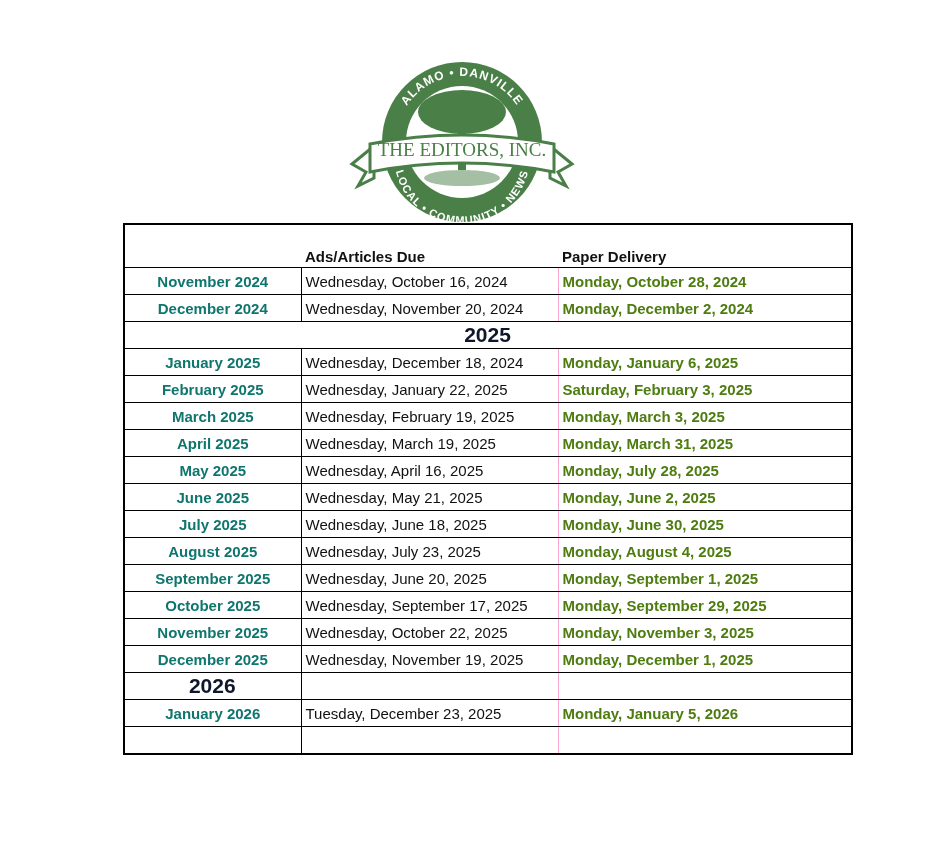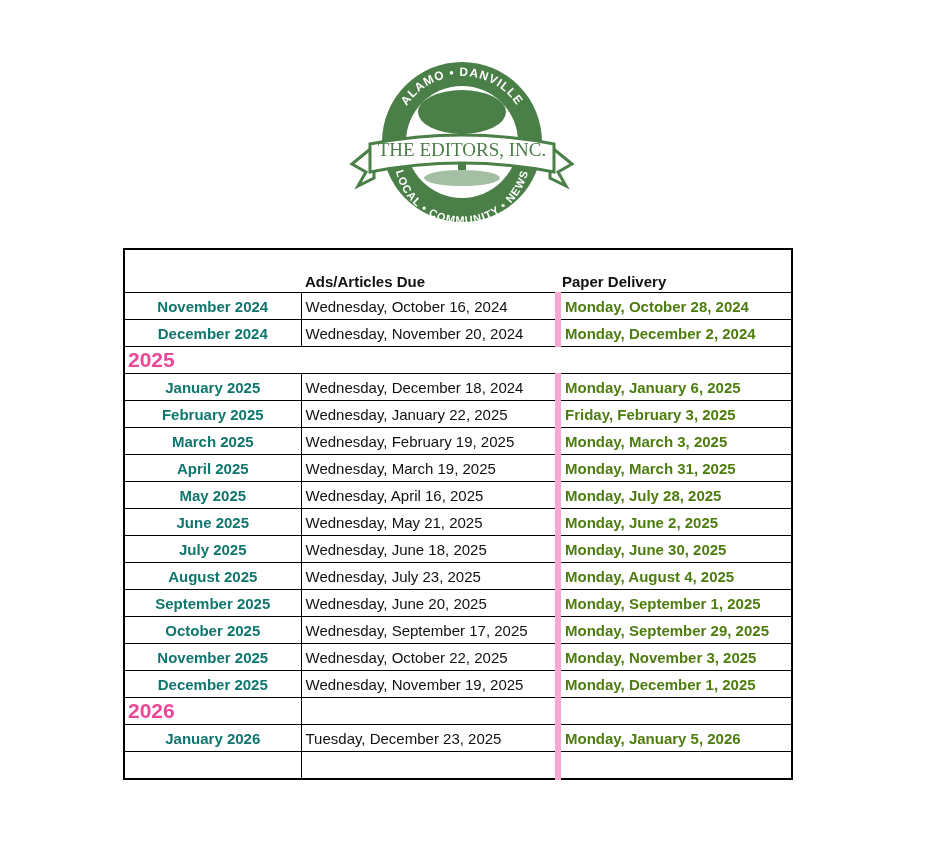"Ads/Articles Due" table.schedule { top: 248px -> 223px; width: 670px -> 730px }
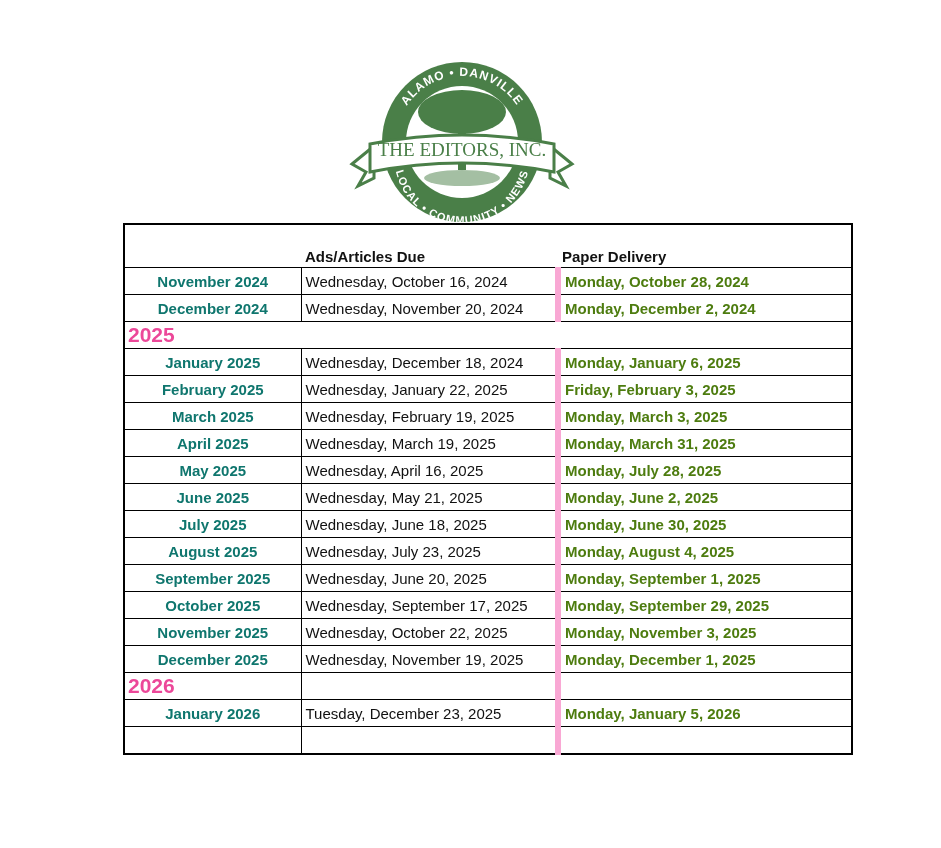"Wednesday, October 16, 2024" td.c2 { border-right: 6px solid #f9a8d4 -> 1px solid #f9a8d4 }
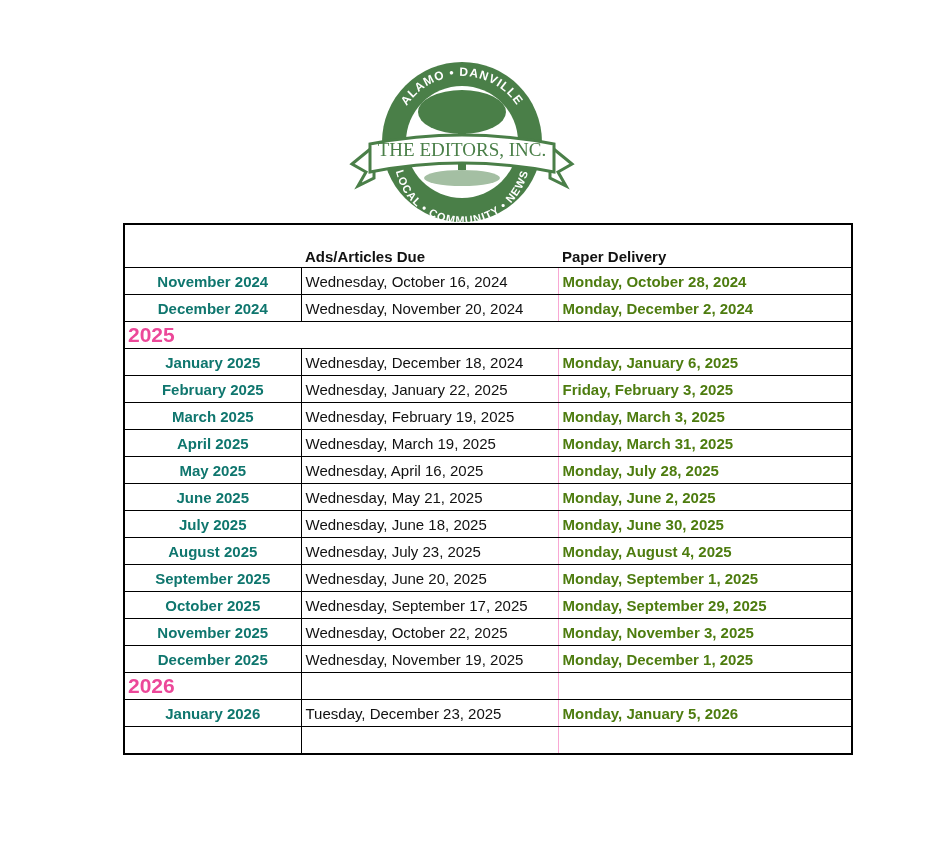"2025" tr.year-row td.year { color: #ec4899 -> #0f172a; text-align: left -> center }
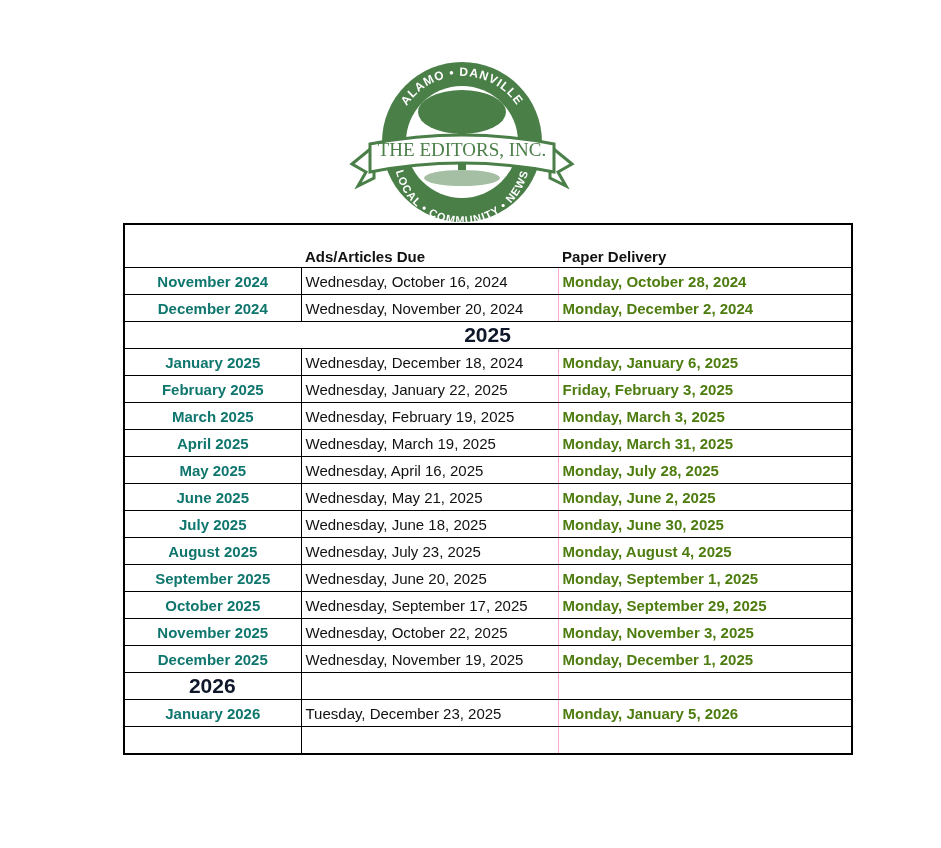"Friday, February 3, 2025" td.c3 { text: Friday -> Saturday }
